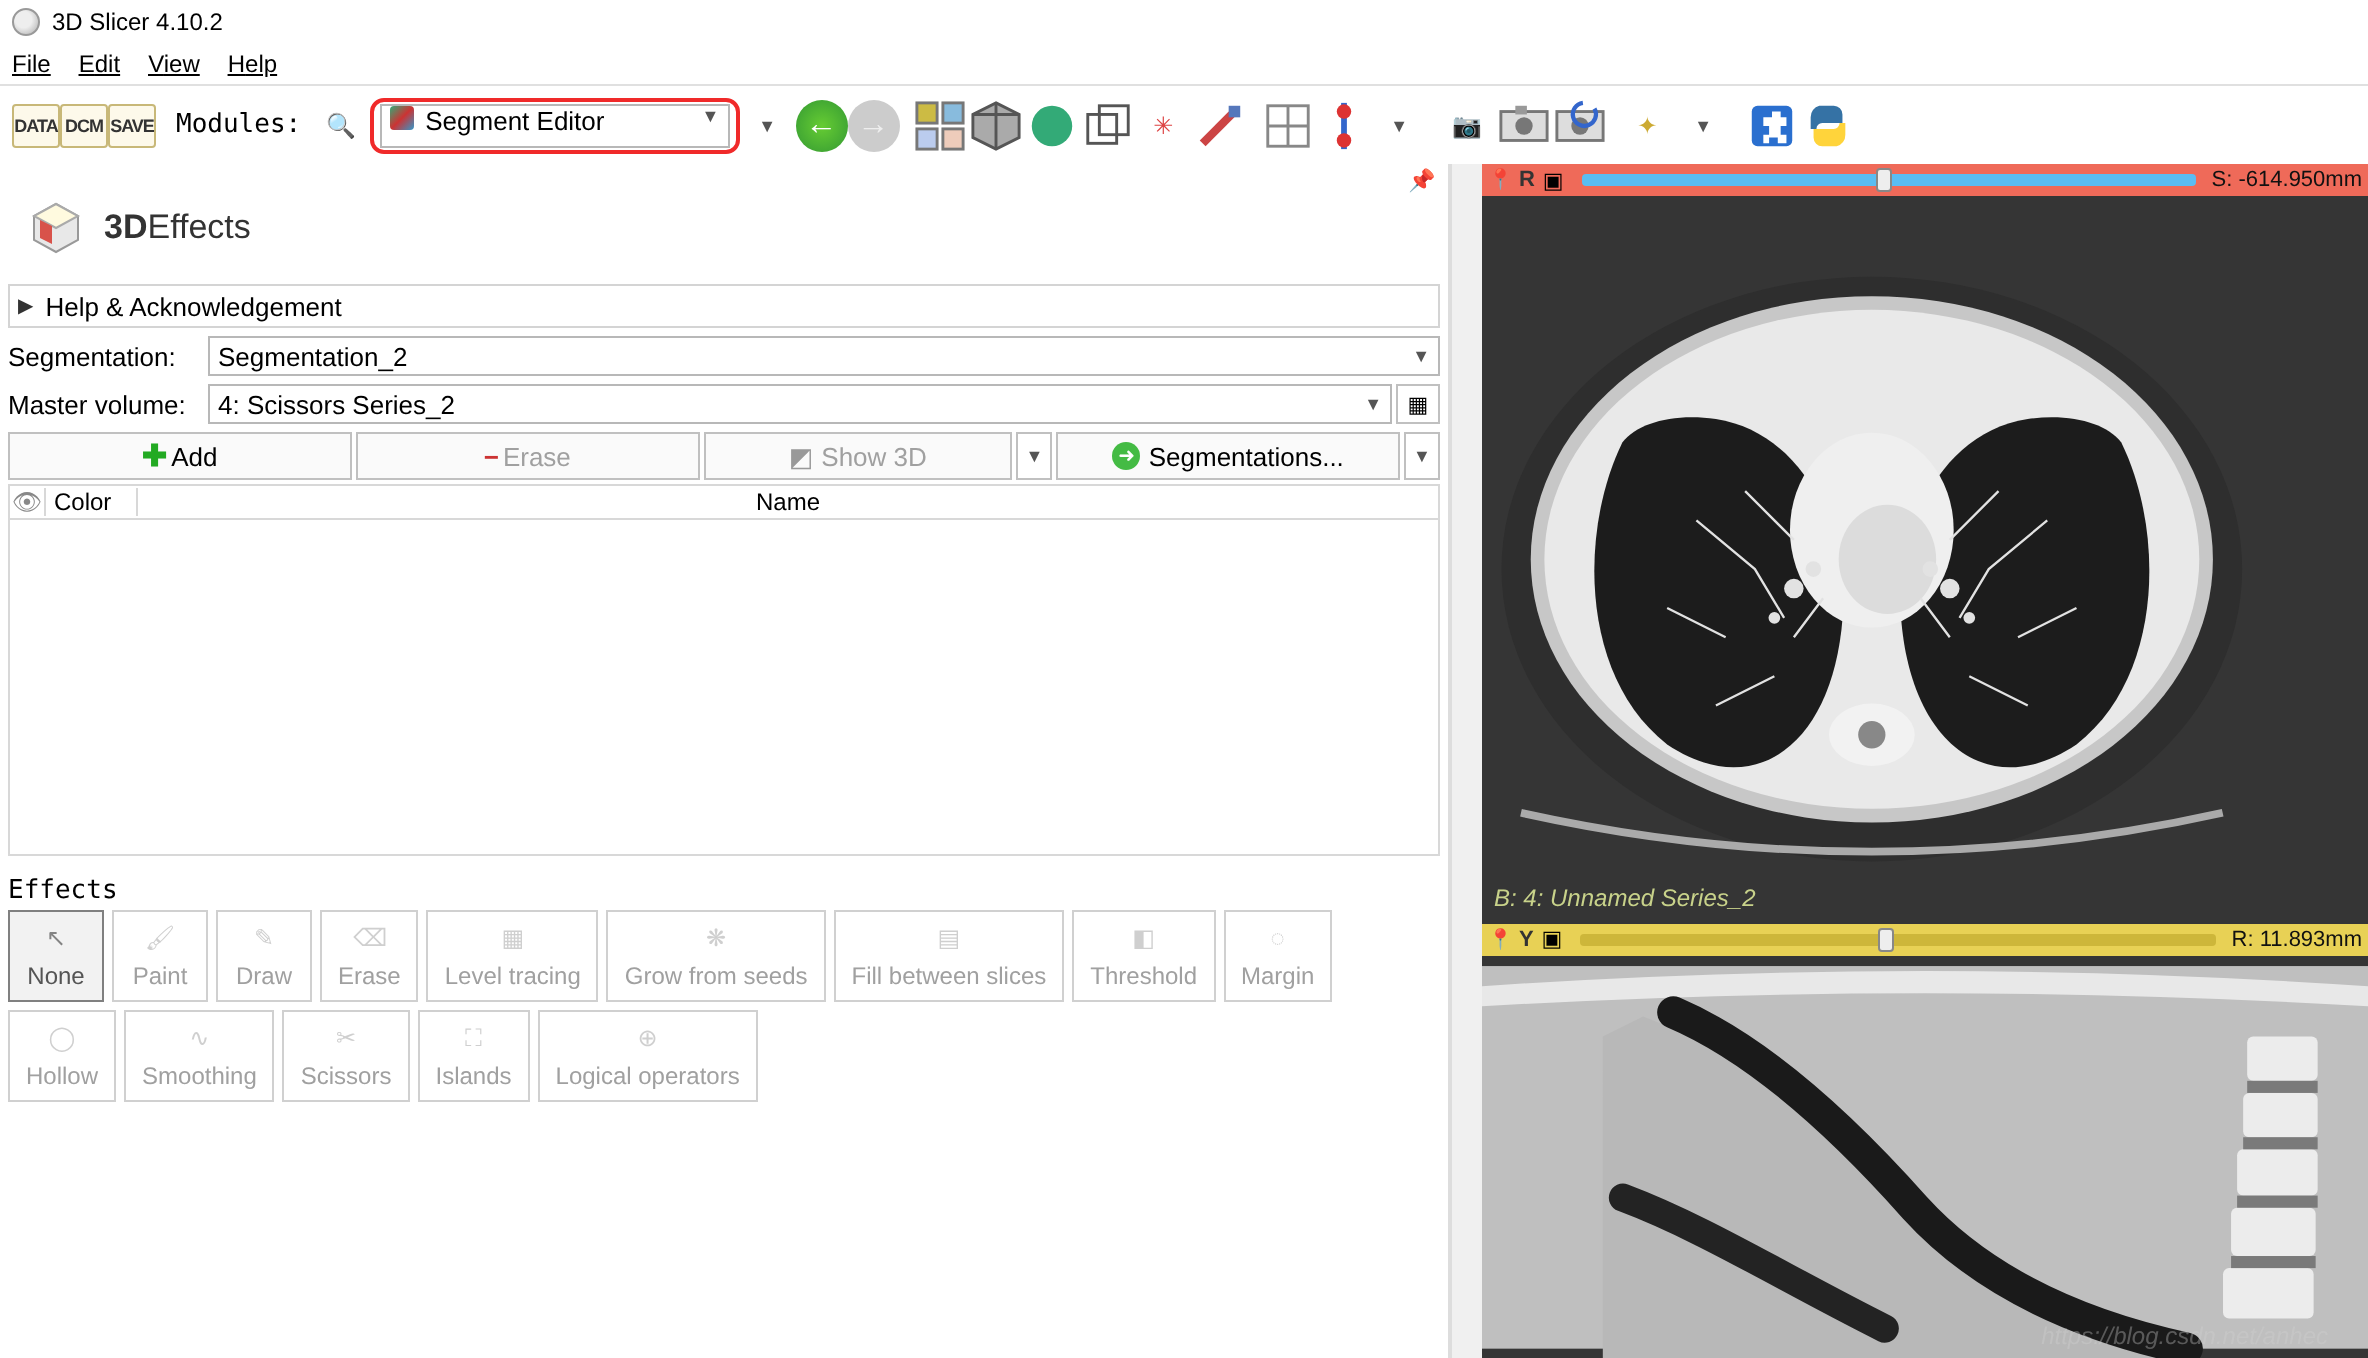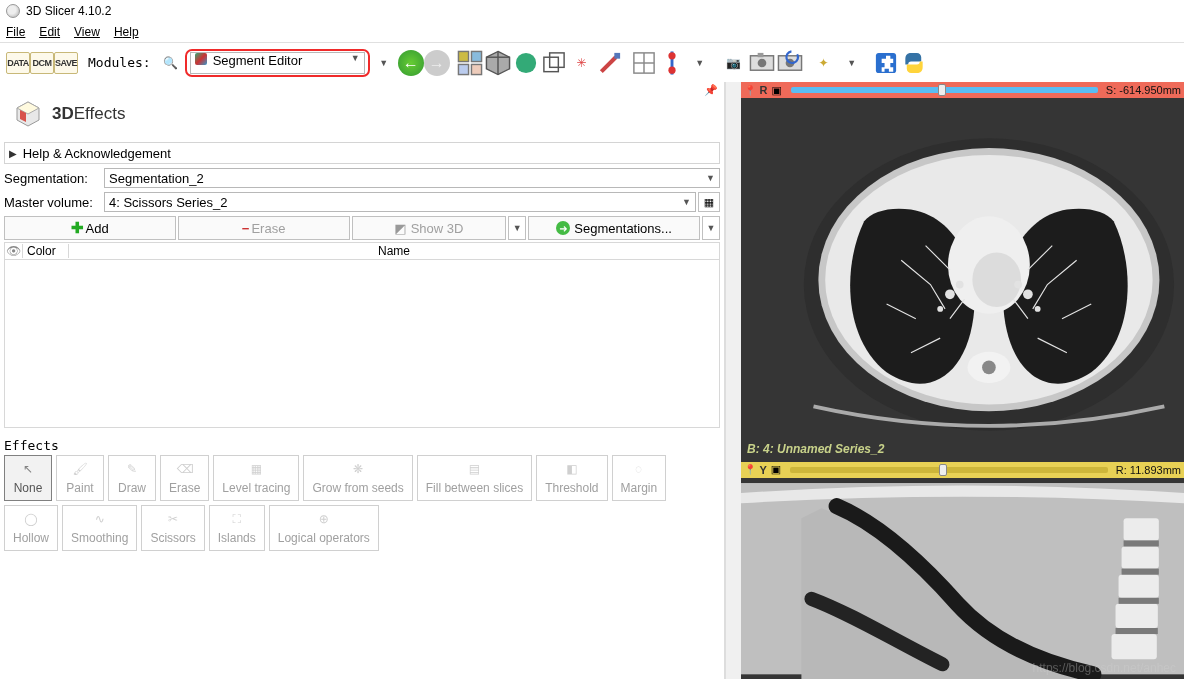"B: 4: Unnamed Series_2" .slice-body { font-weight: bold -> none; justify-content: flex-end -> flex-start }
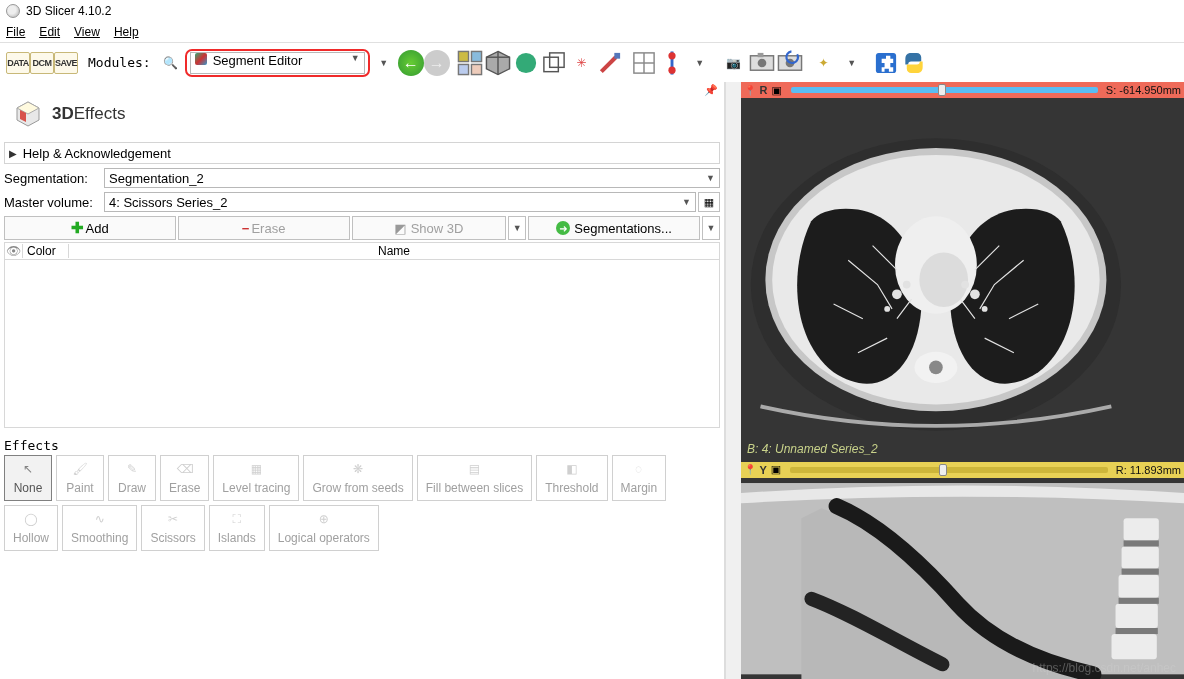"https://blog.csdn.net/anhec" .watermark { font-style: none -> italic; right: 8px -> 20px }
